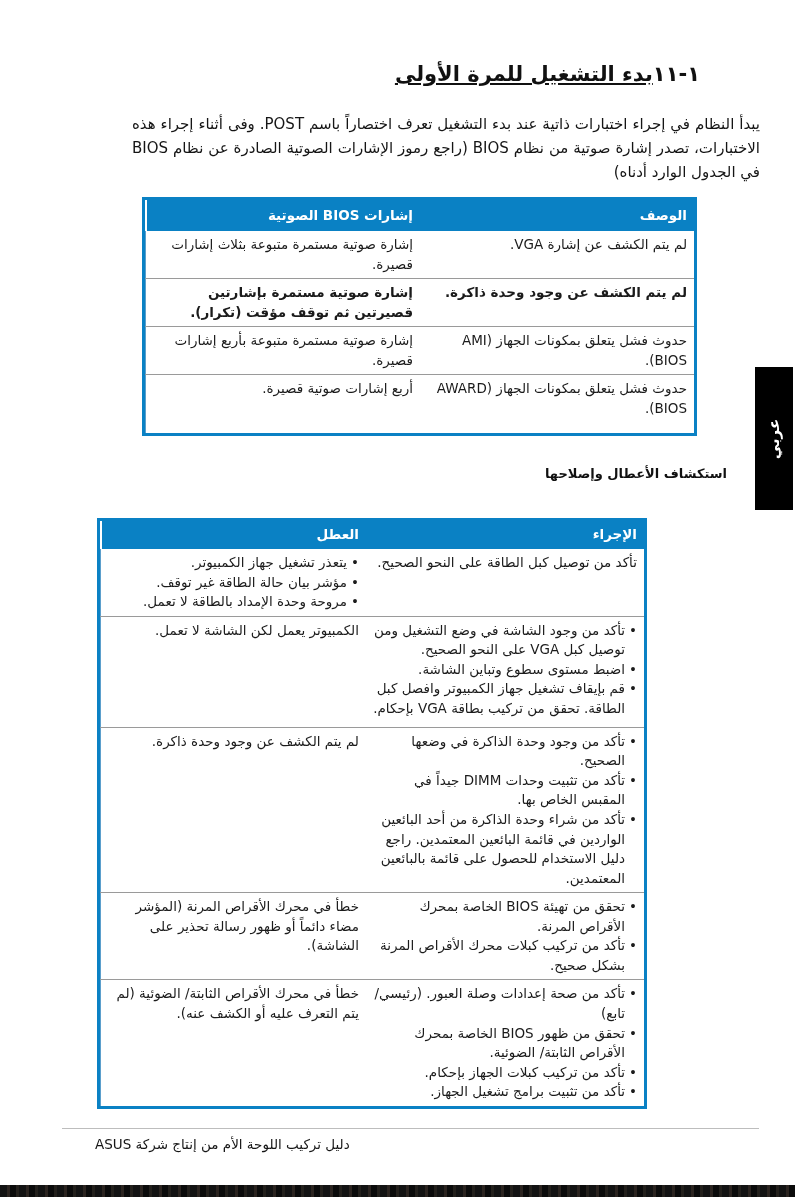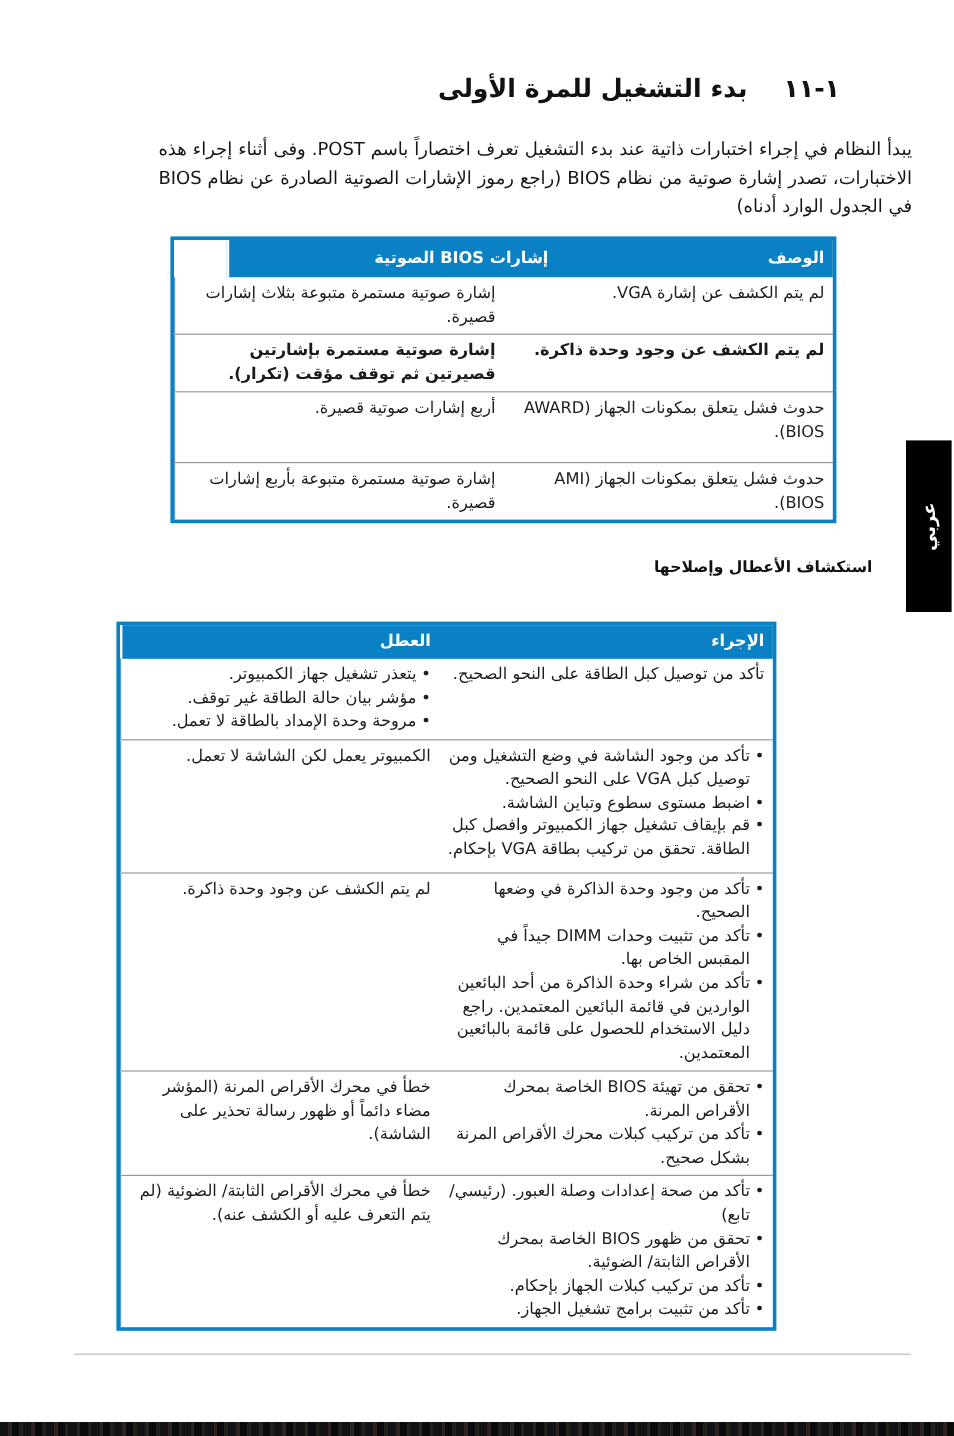"بدء التشغيل للمرة الأولى" .h1 .h1t { margin-right: 30px -> none; text-decoration: none -> underline }
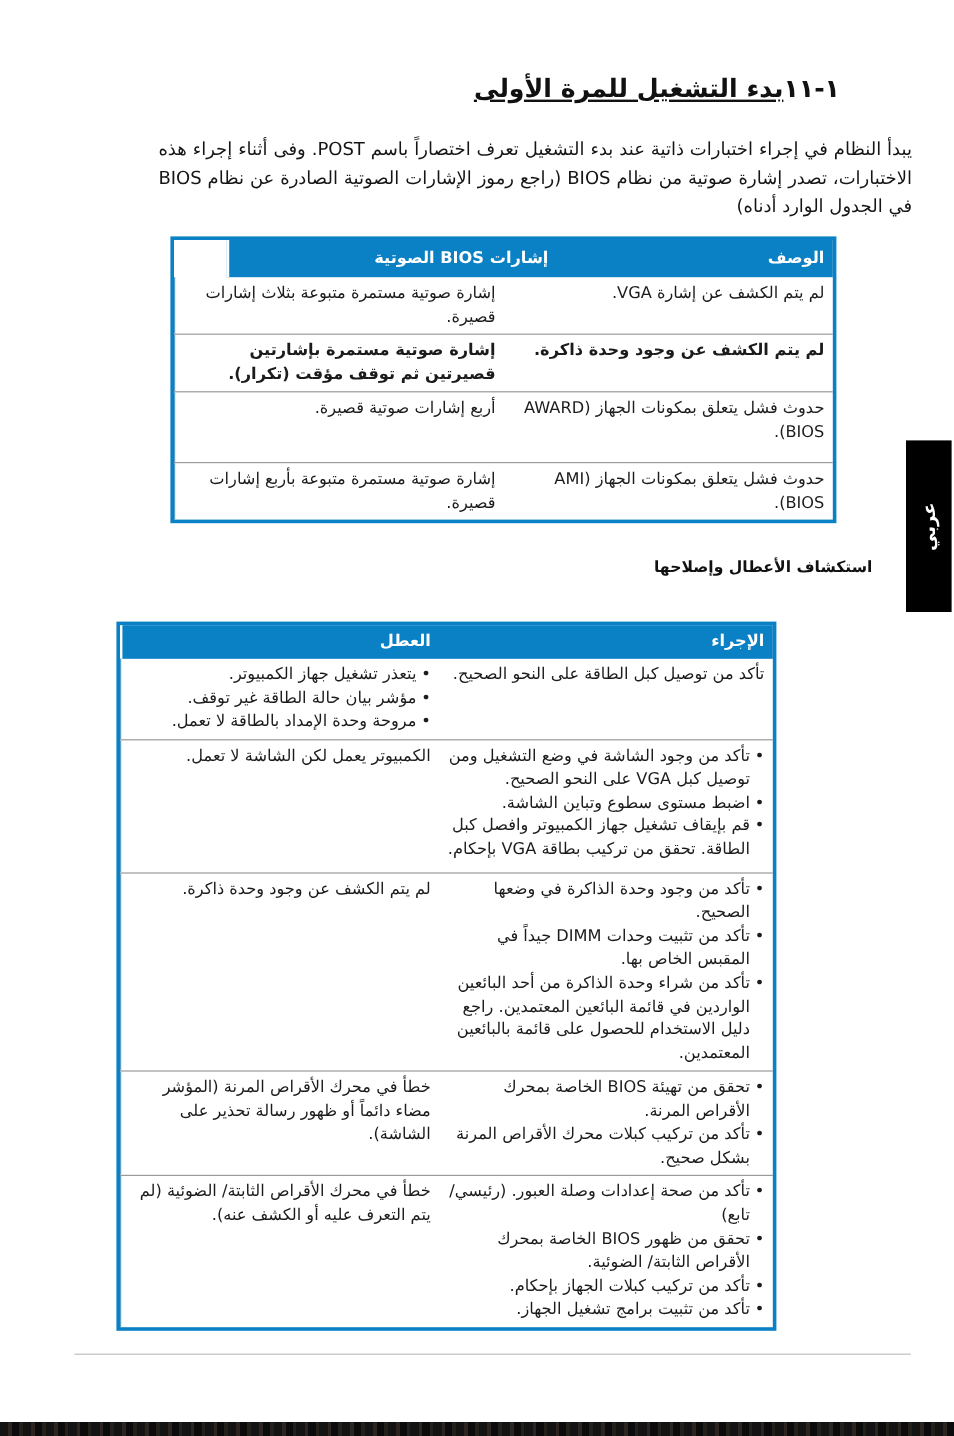"إشارات BIOS الصوتية" .tbl1 .thead { margin-left: 44px -> none }
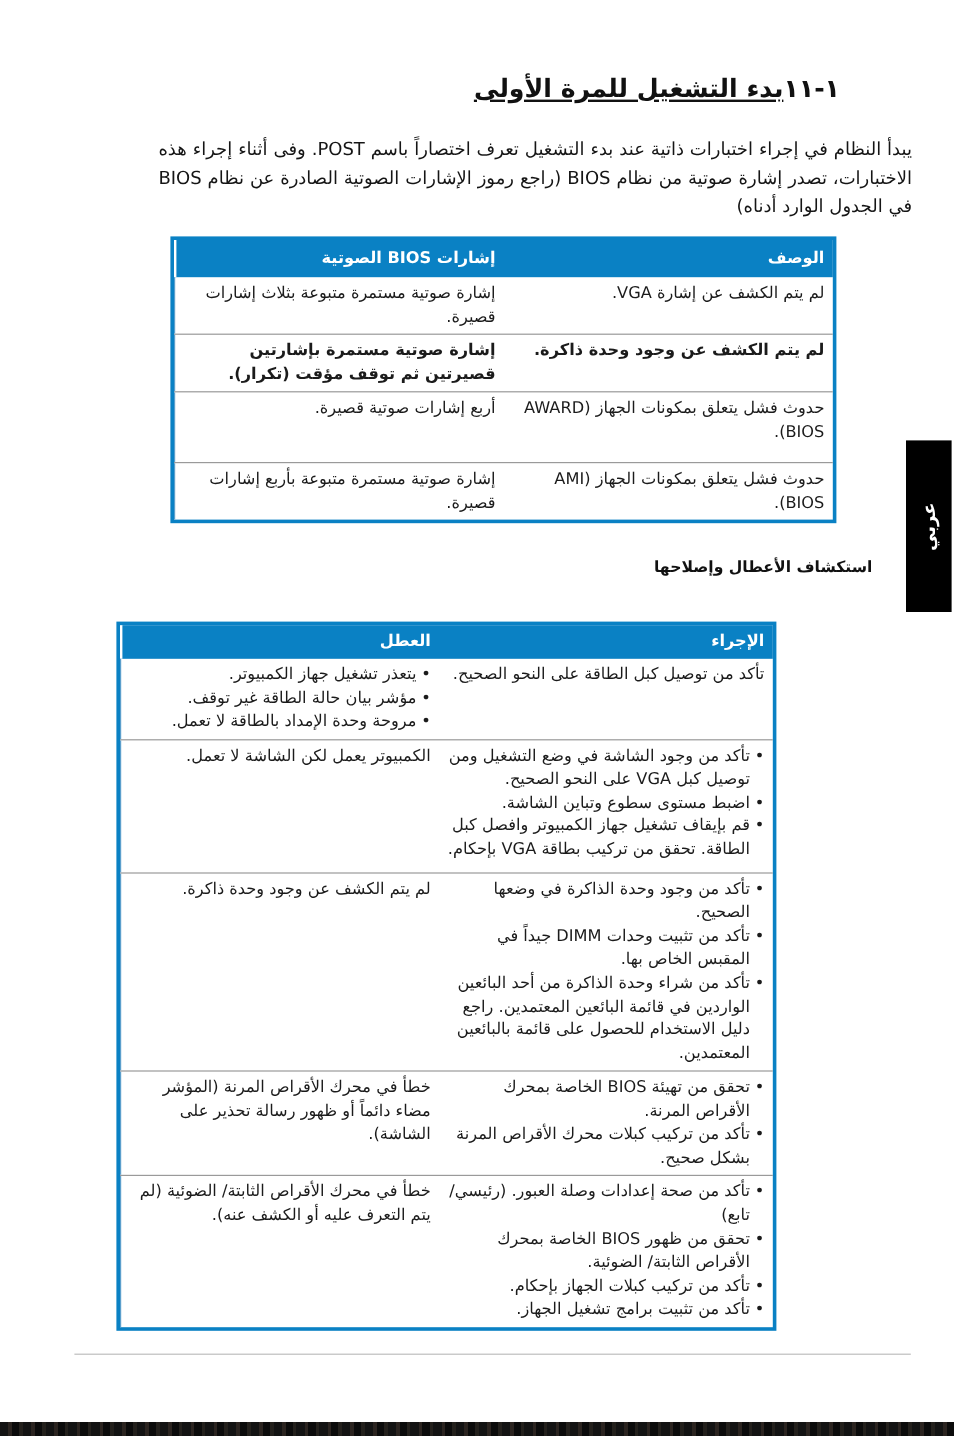"أربع إشارات صوتية قصيرة." div.trow { order: before "إشارة صوتية مستمرة متبوعة بأربع" -> after "إشارة صوتية مستمرة متبوعة بأربع" }
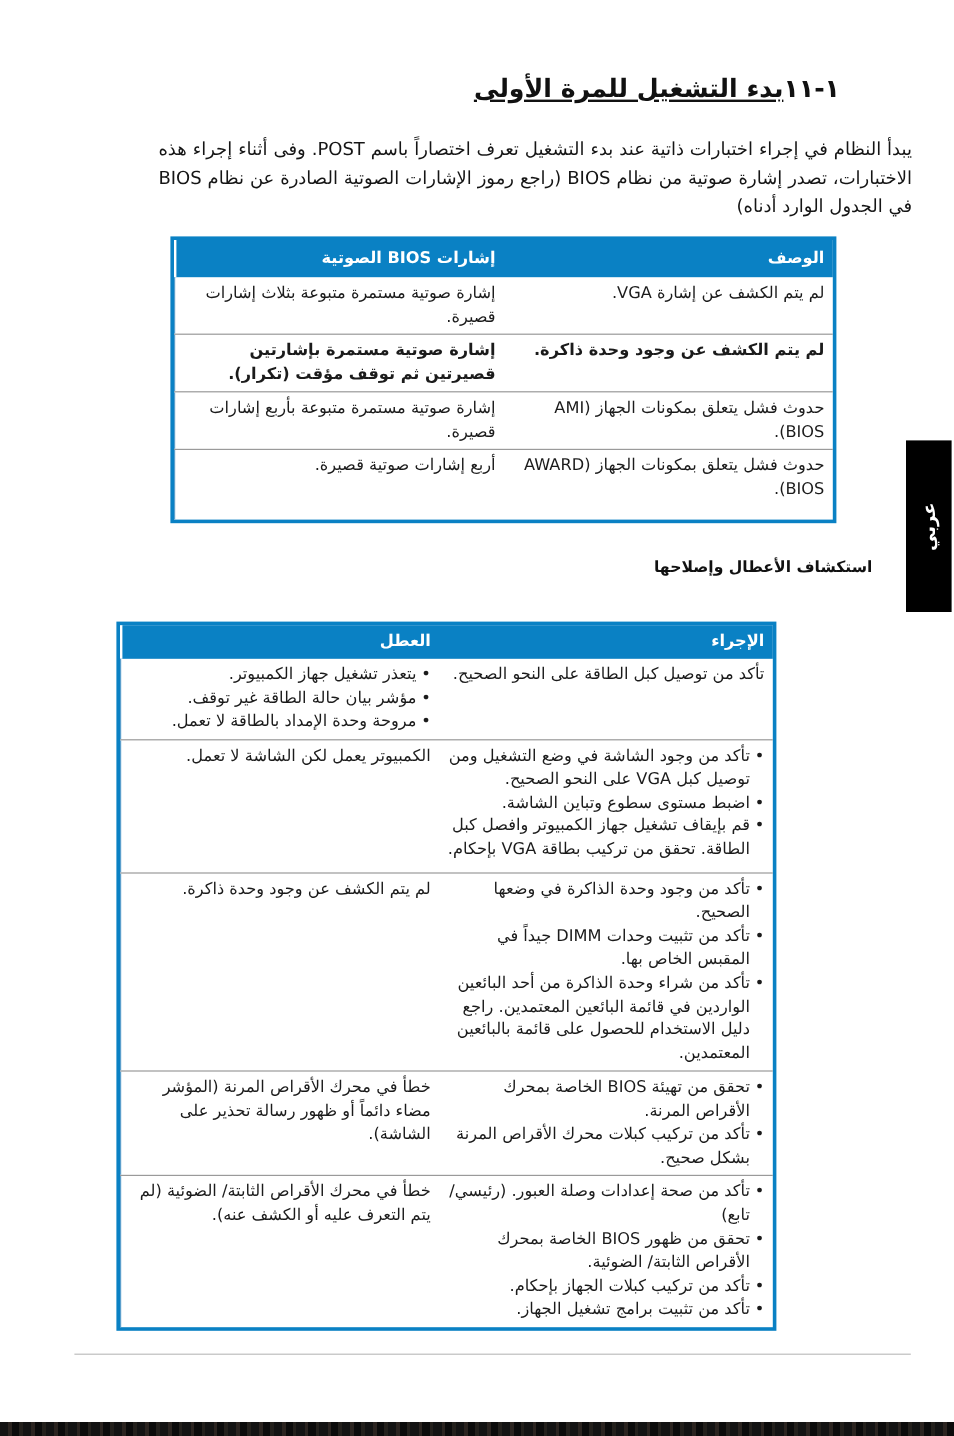"دليل تركيب اللوحة الأم من" div.footer { html: none -> <div>دليل تركيب اللوحة الأم من إنتاج شركة ASUS</div> }
